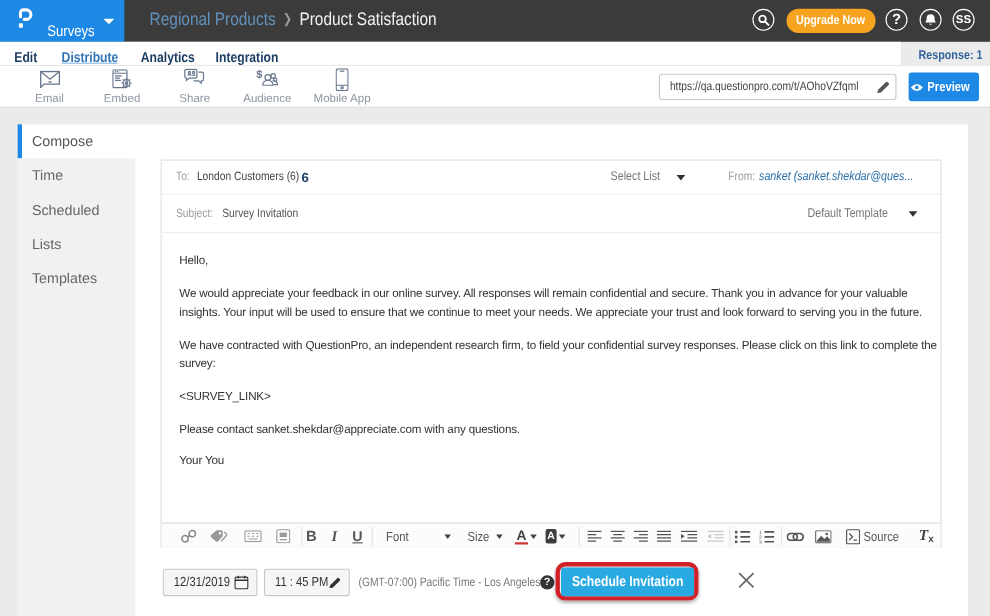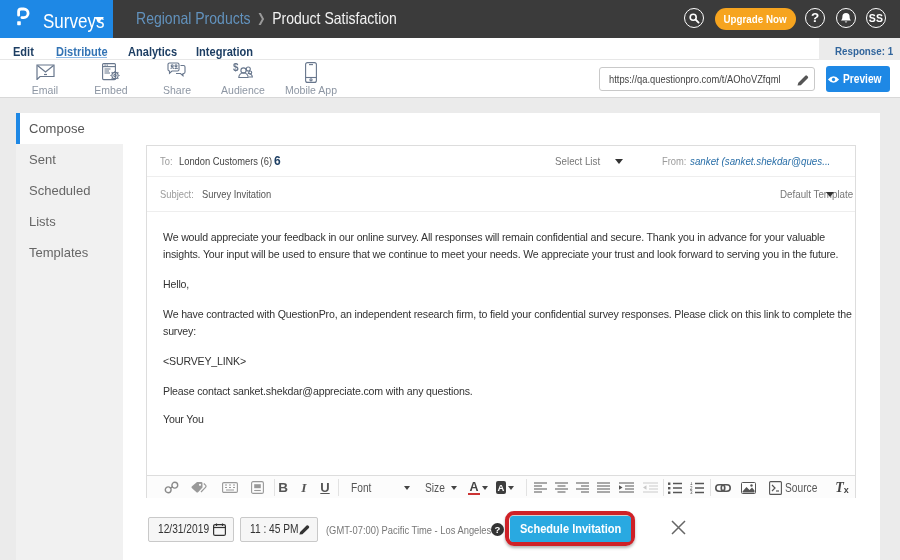"Surveys" #logo .t { font-size: 20px -> 14px; top: 10px -> 20px }
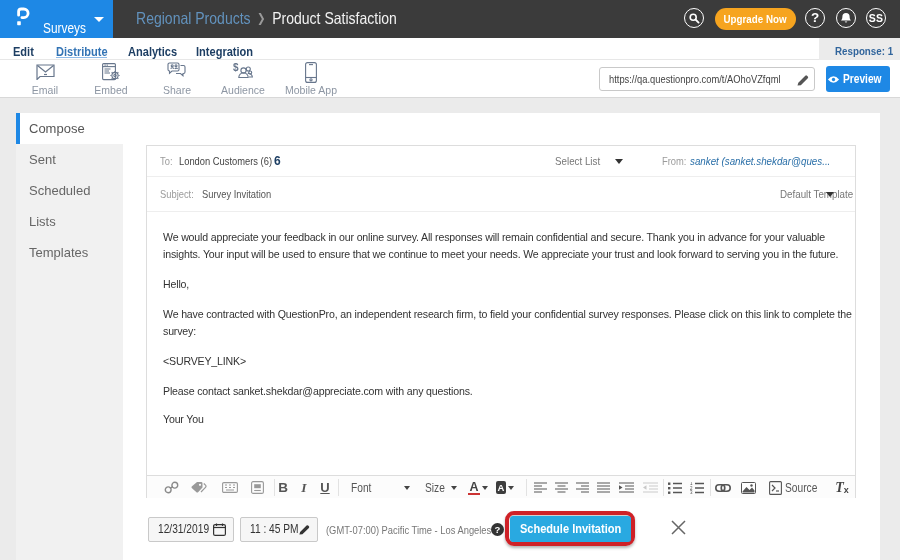"Sent" div { text: Sent -> Time }
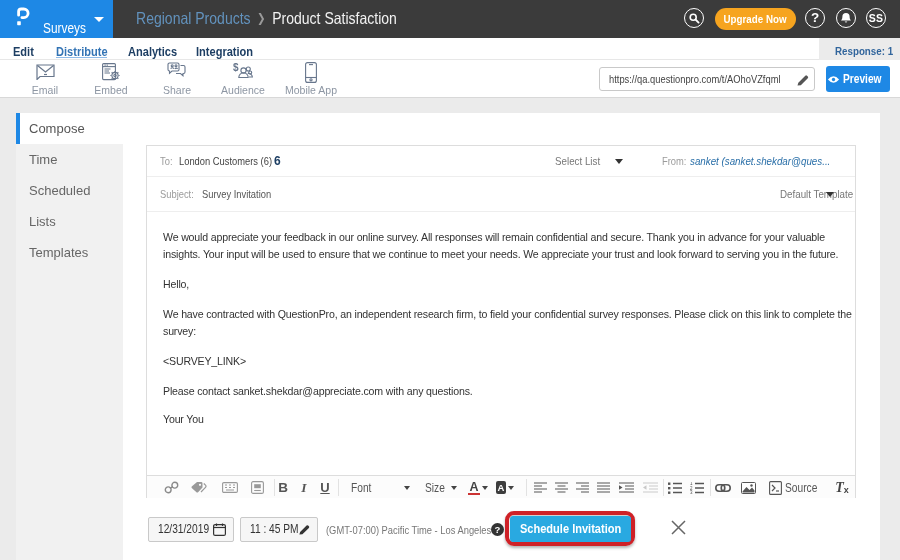"Default Template" #def-tpl { margin-left: 46px -> none }
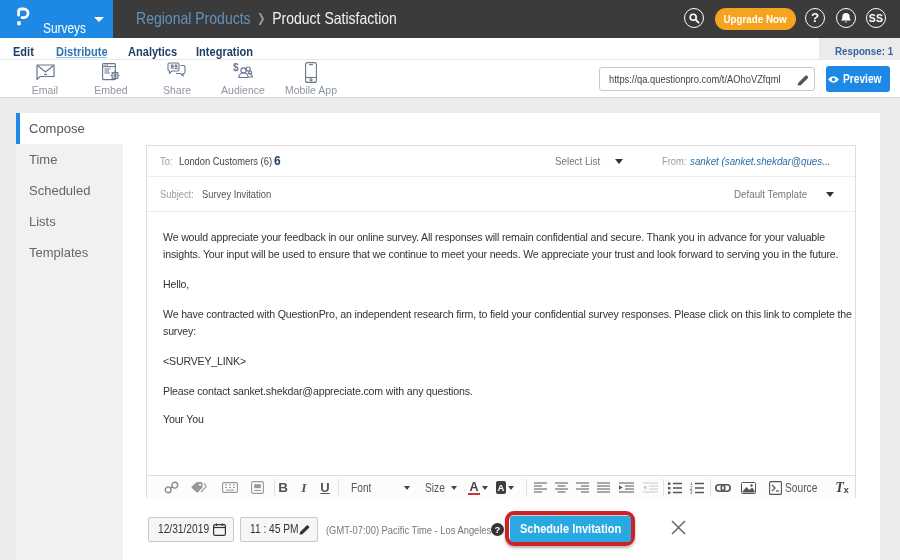"We would appreciate your feedback" p { order: before "Hello," -> after "Hello," }
